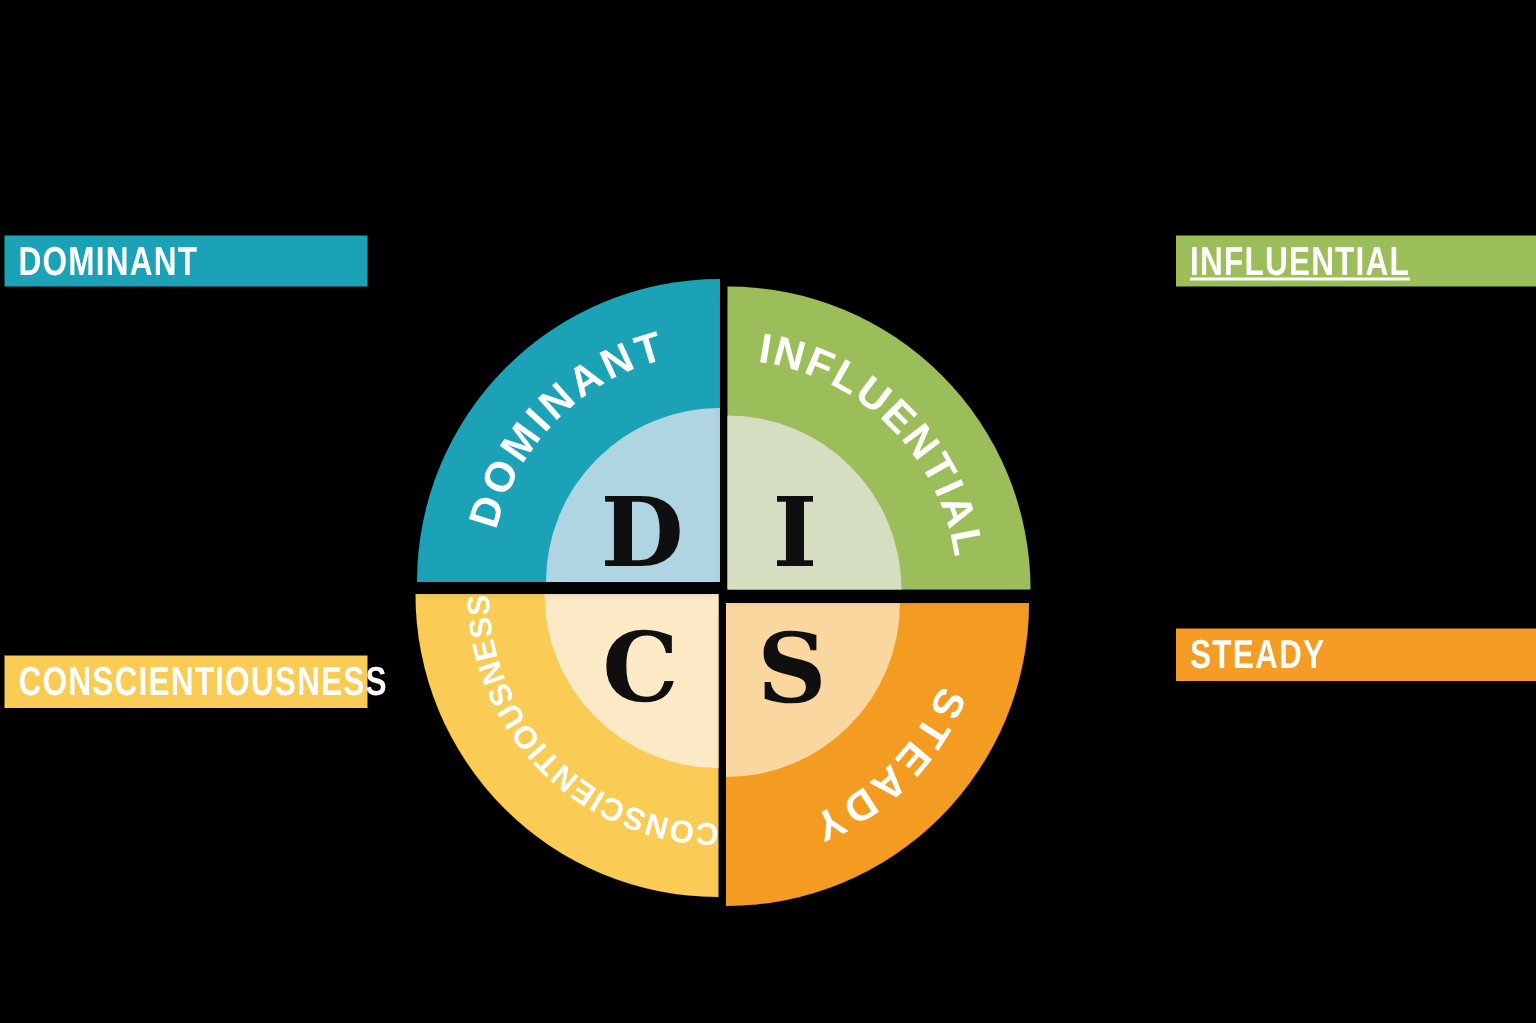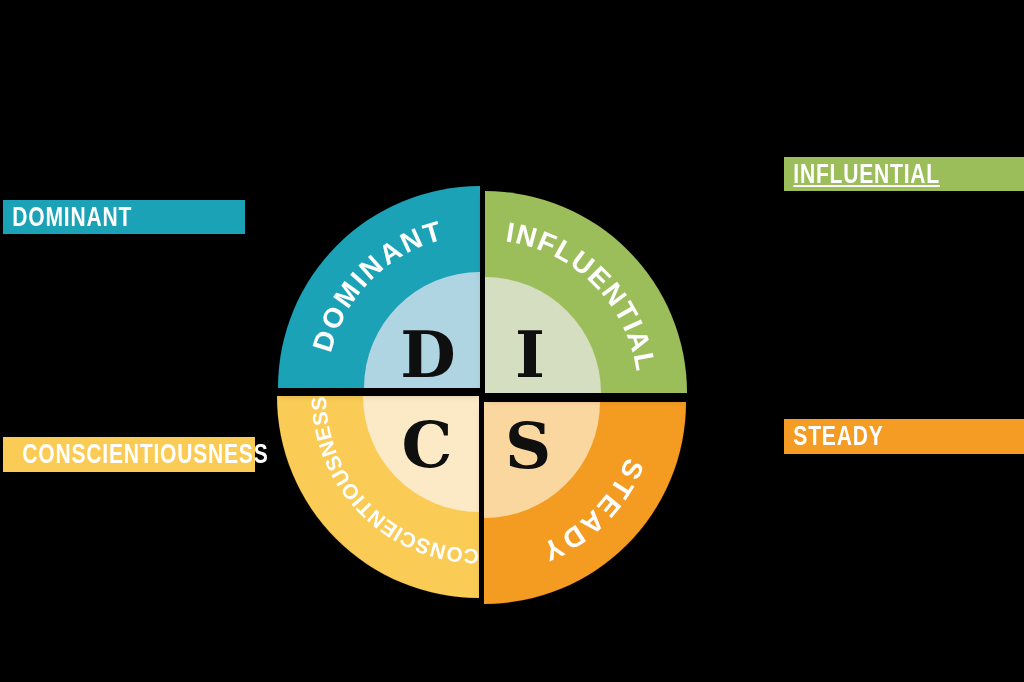"DOMINANT" .bar.tl { margin-top: 43px -> none }
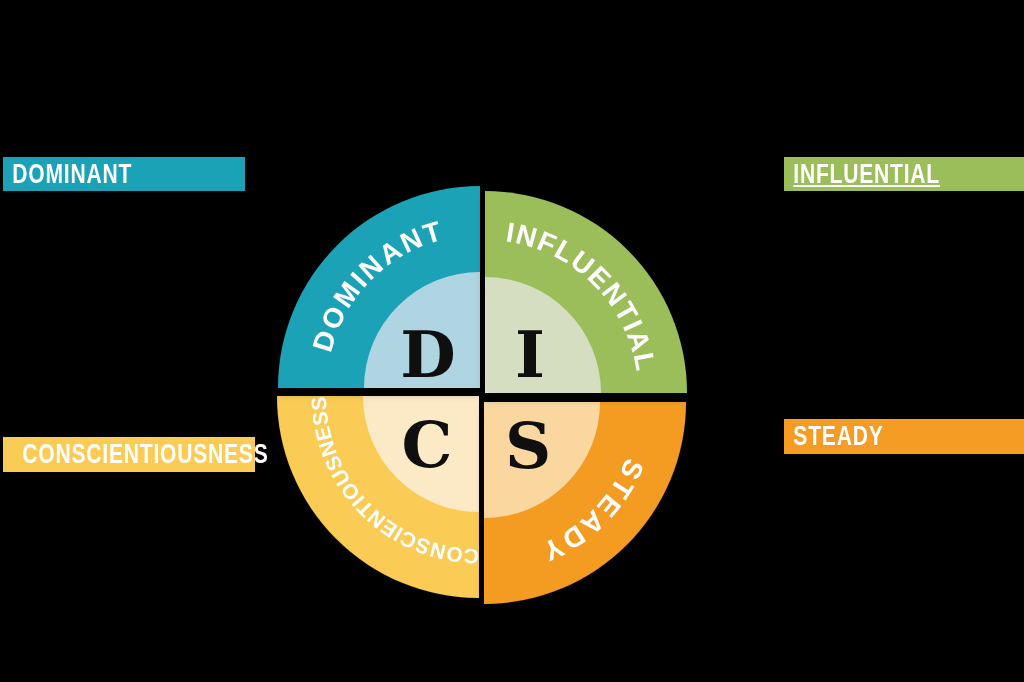"CONSCIENTIOUSNESS" .bar.bl { padding-left: 10px -> none }
